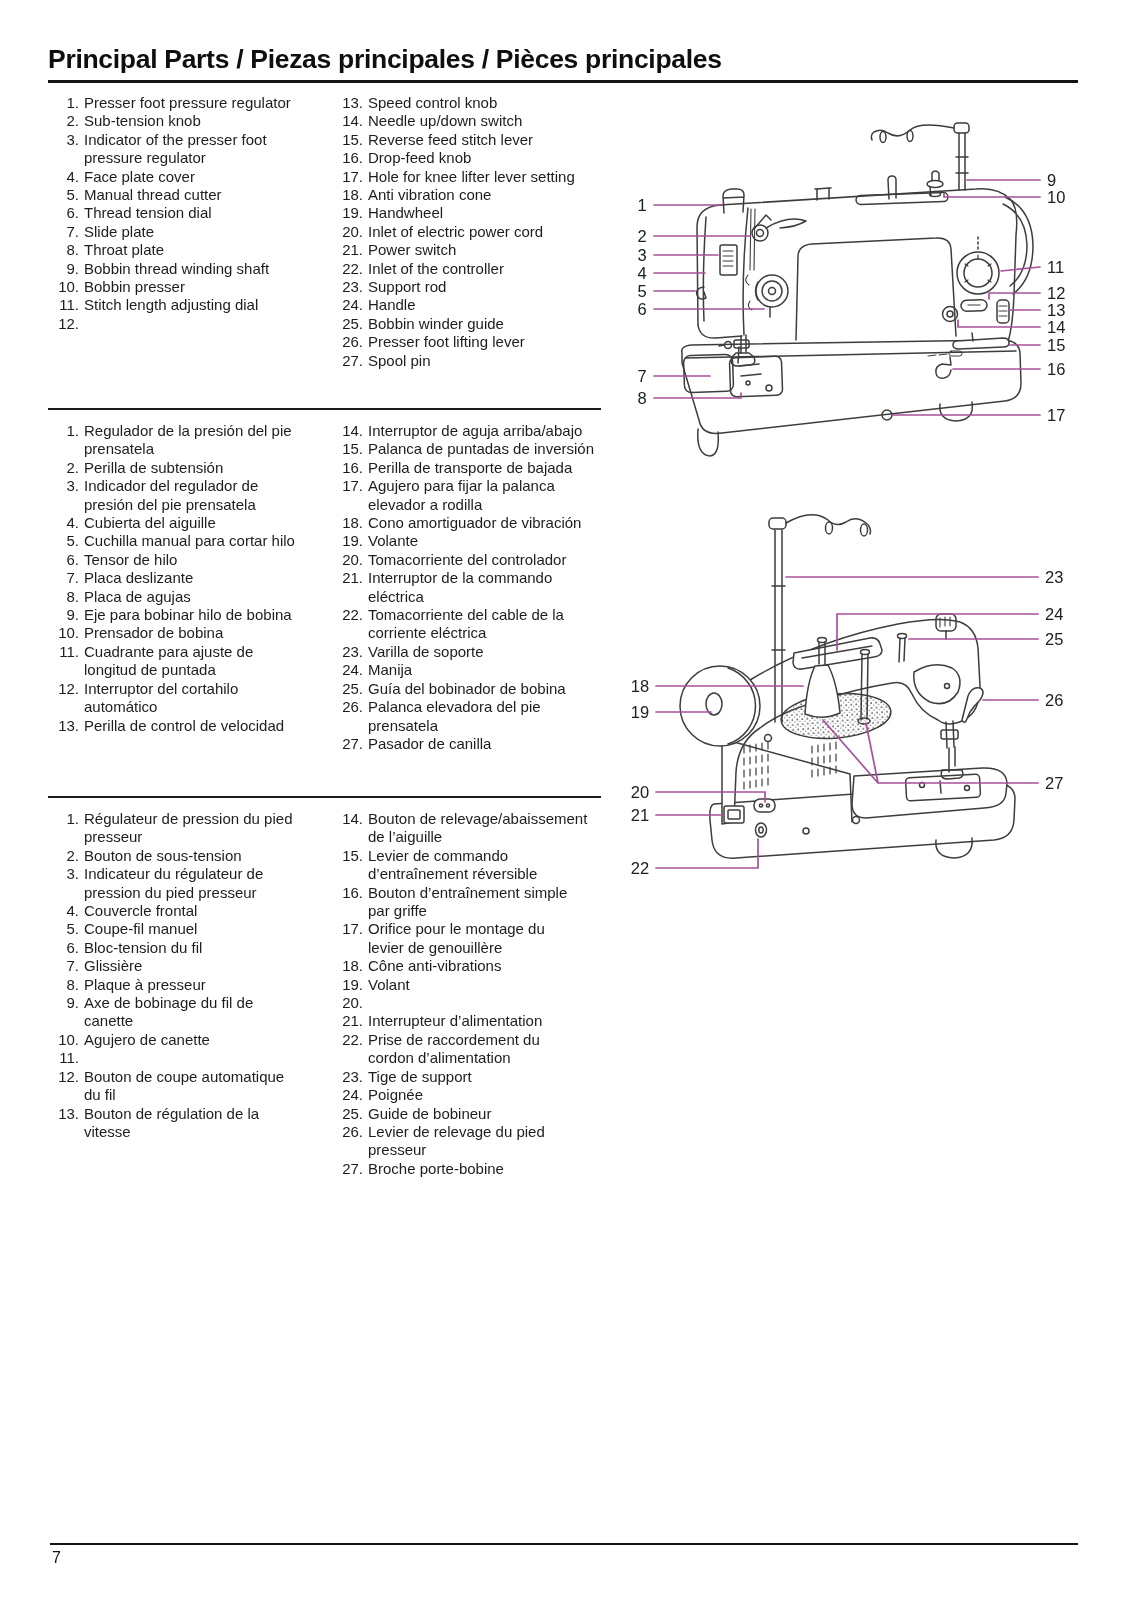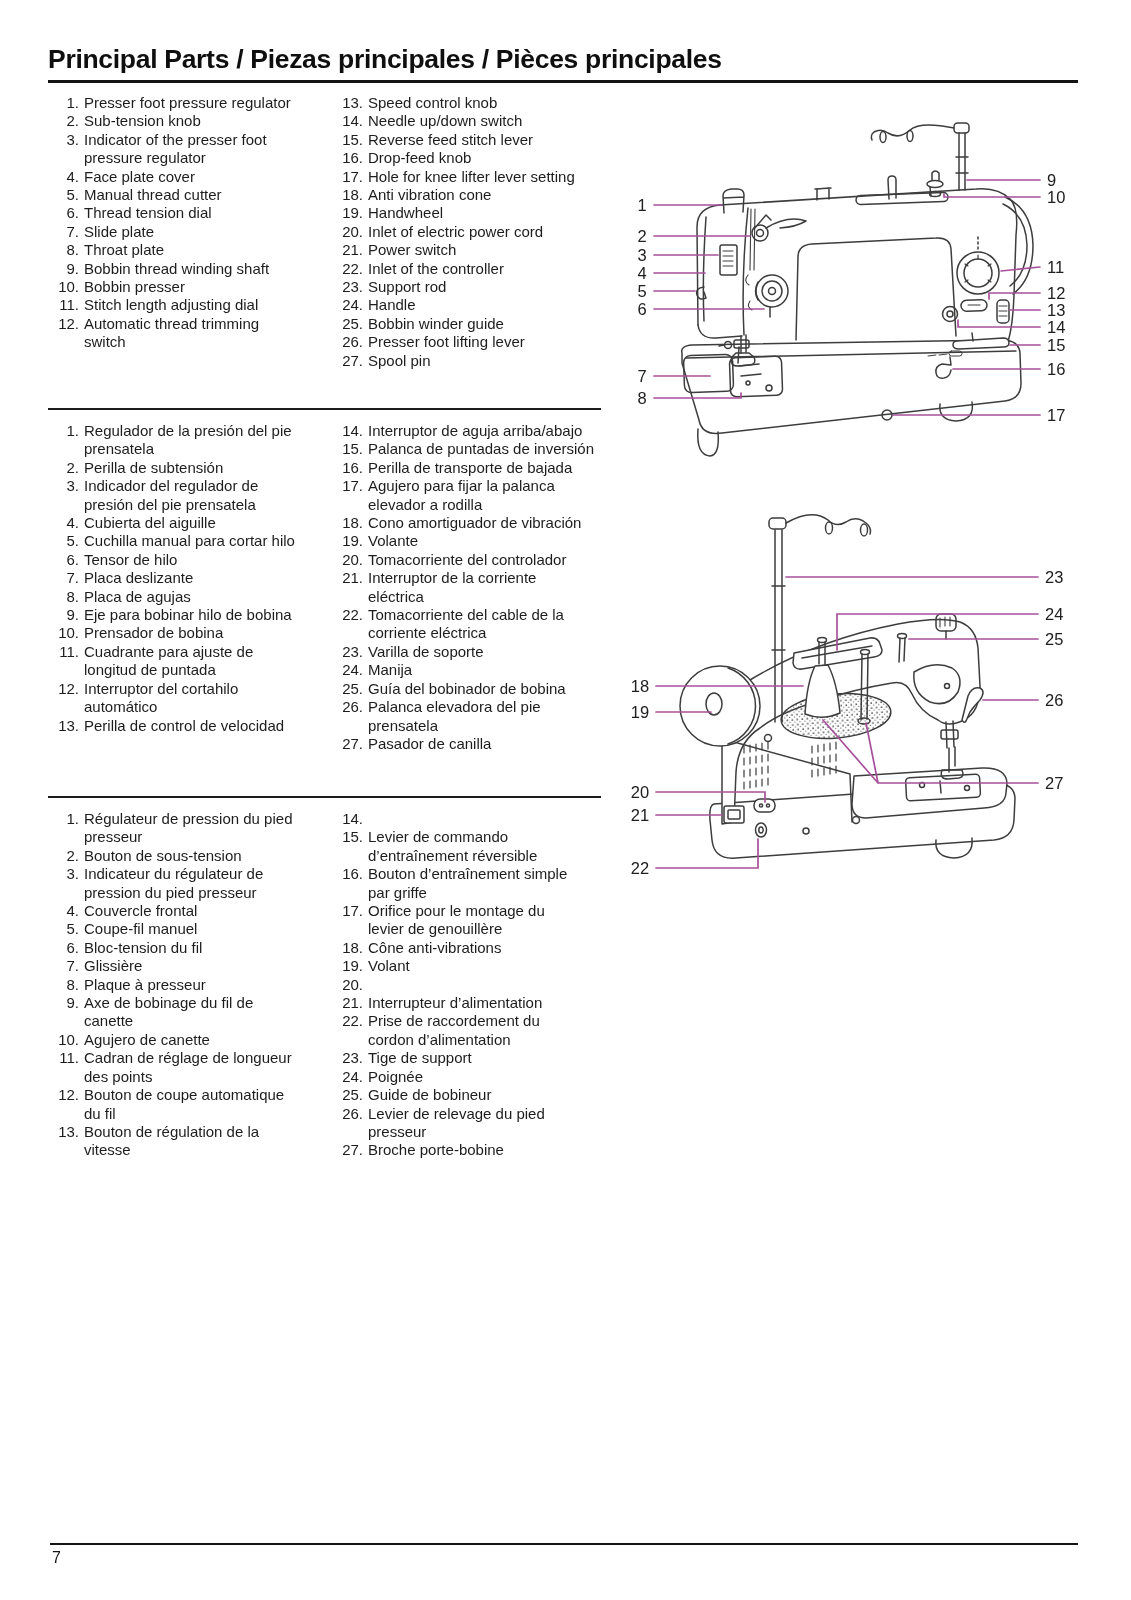"Automatic thread trimming" span.txt { html: <span>Automatic thread trimming switch</span> -> none }
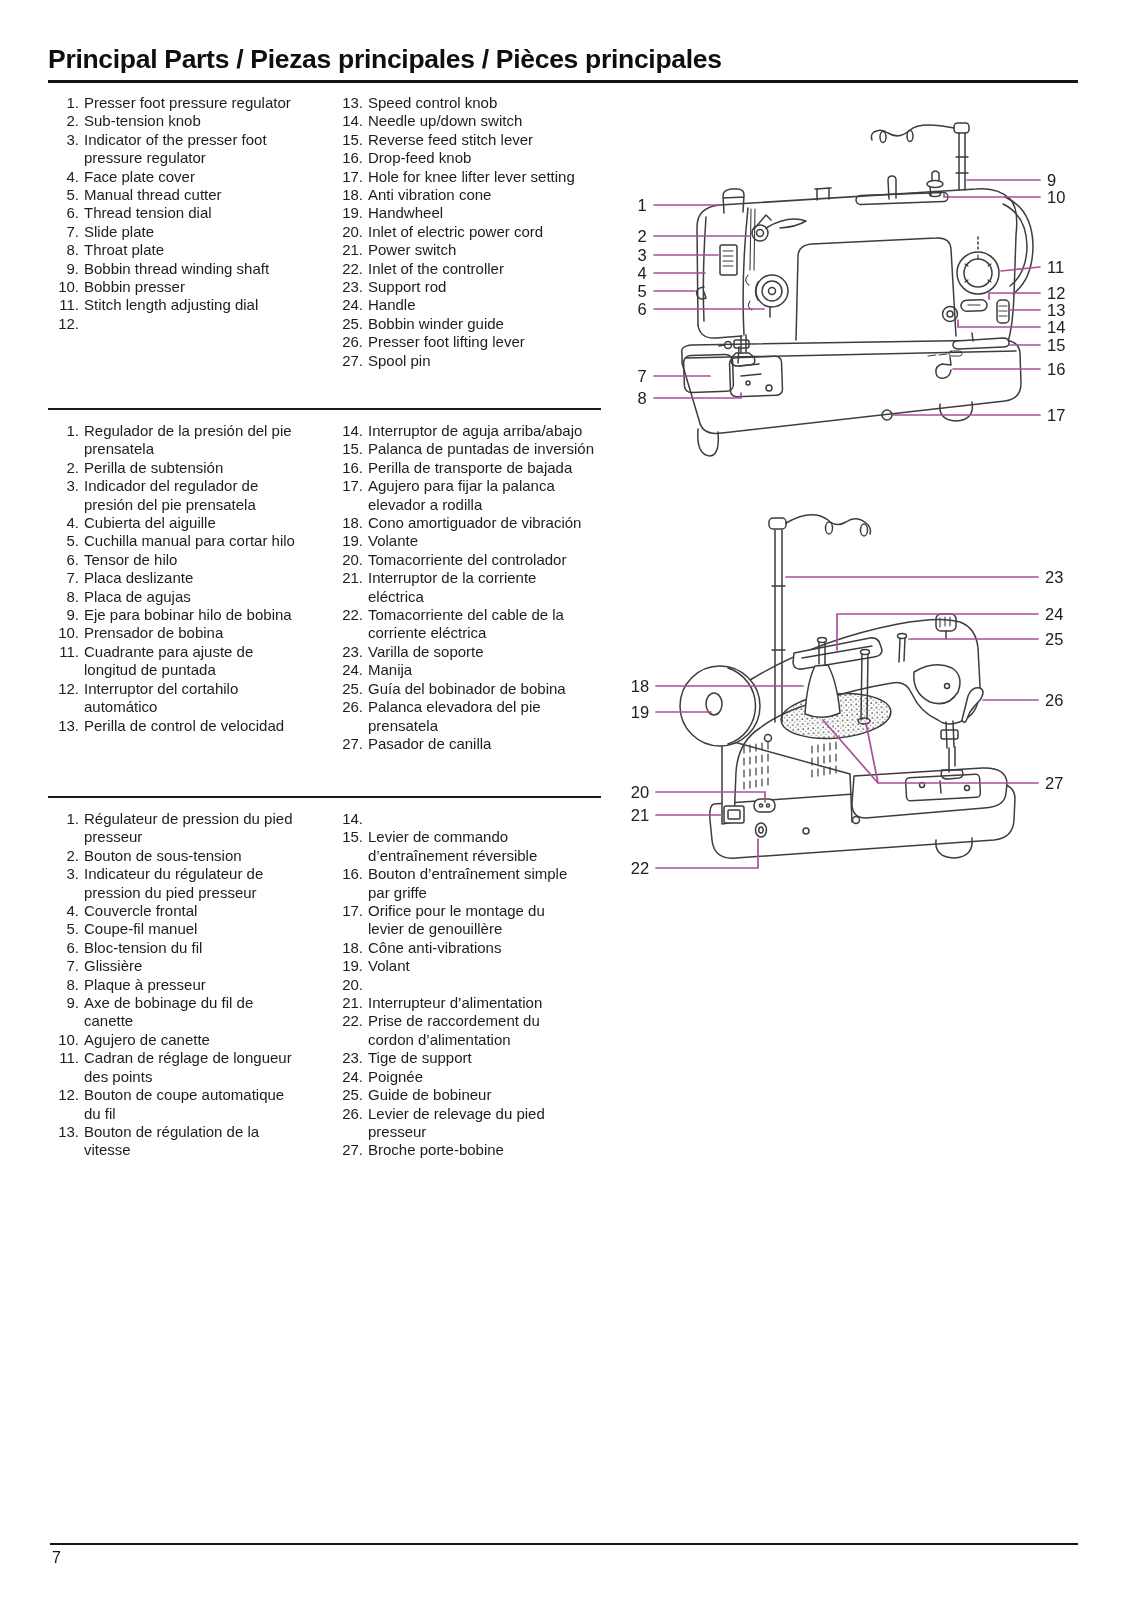"Interruptor de la corriente" span.txt { text: corriente -> commando }
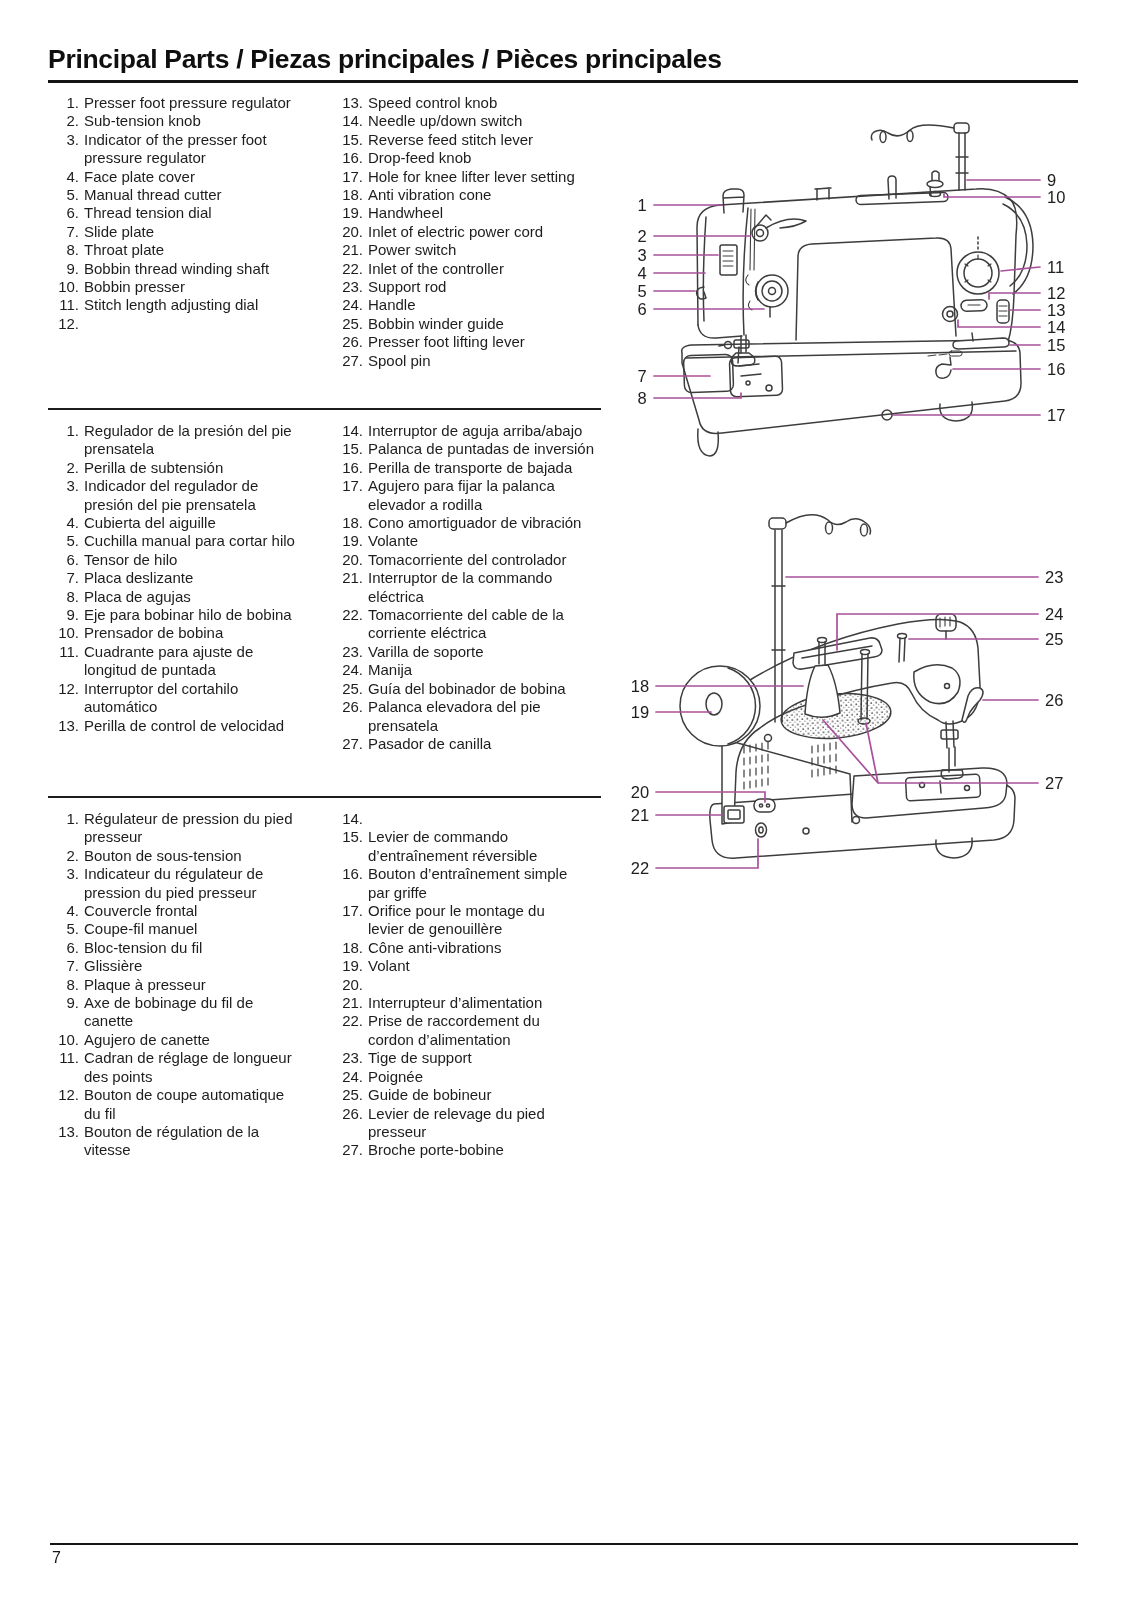"Bouton de relevage/abaissement" span.txt { html: none -> <span>Bouton de relevage/abaissement de l’aiguille</span> }
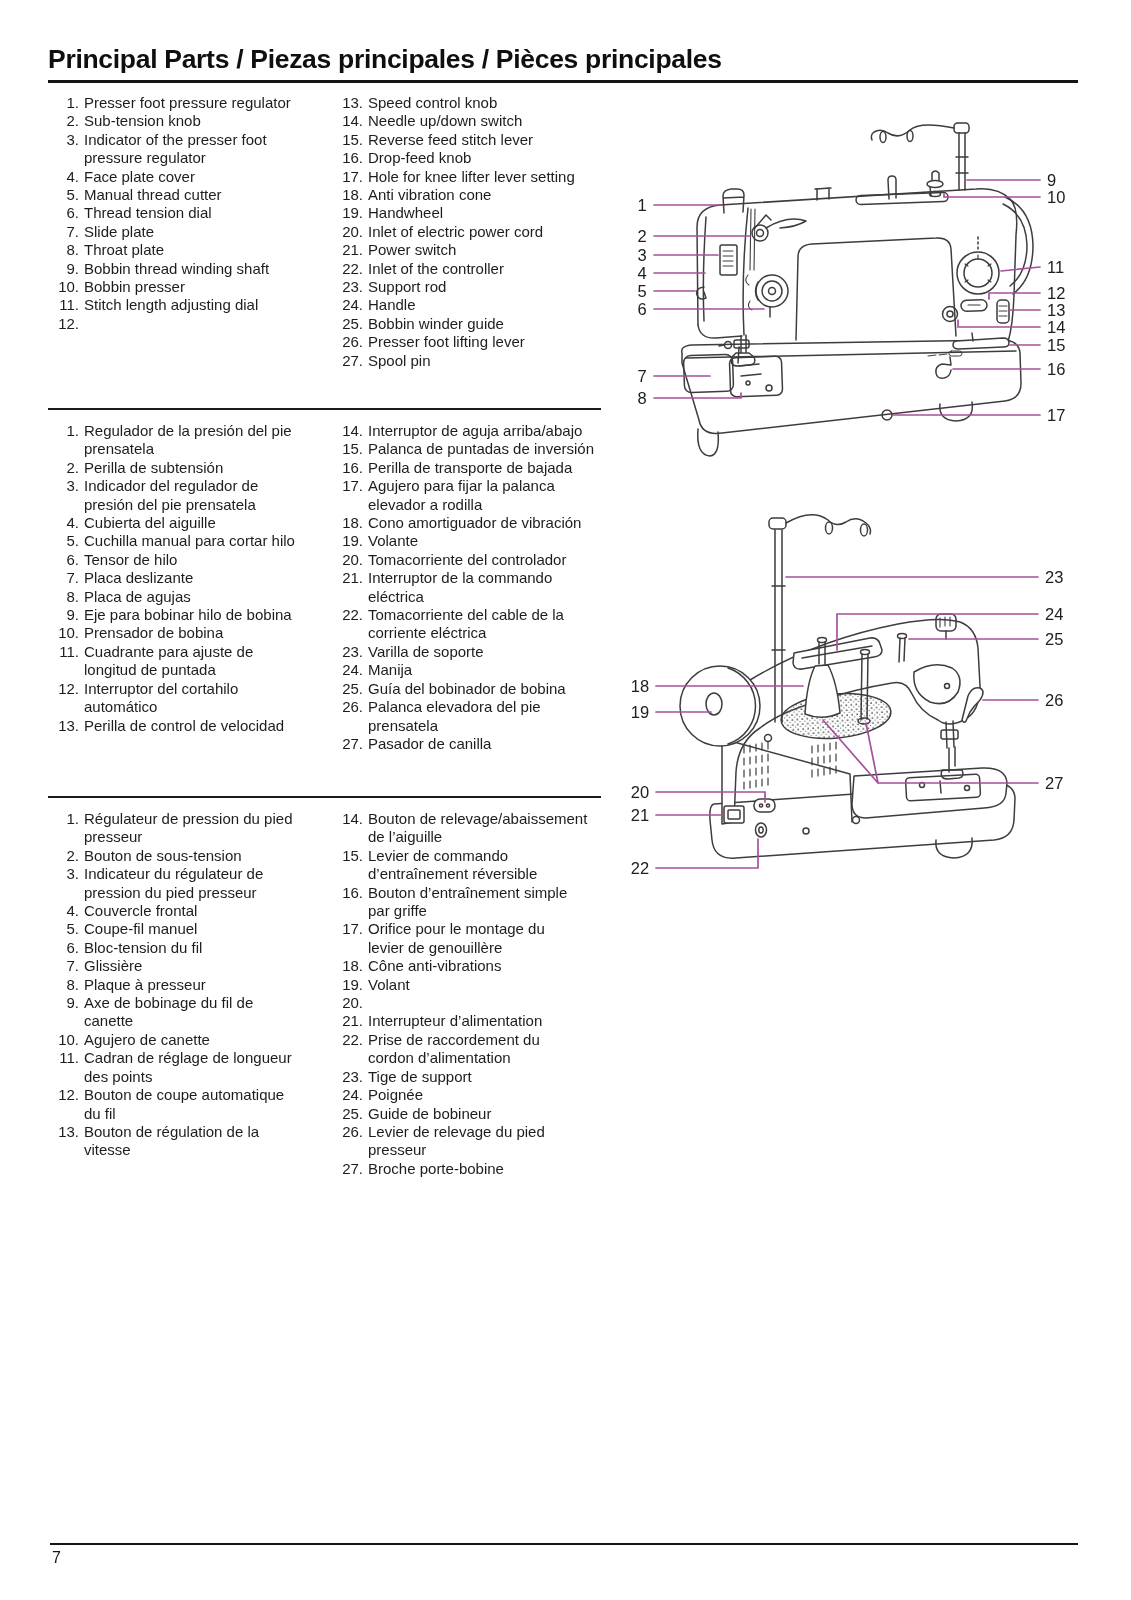"Cadran de réglage de longueur" span.txt { html: <span>Cadran de réglage de longueur des points</span> -> none }
